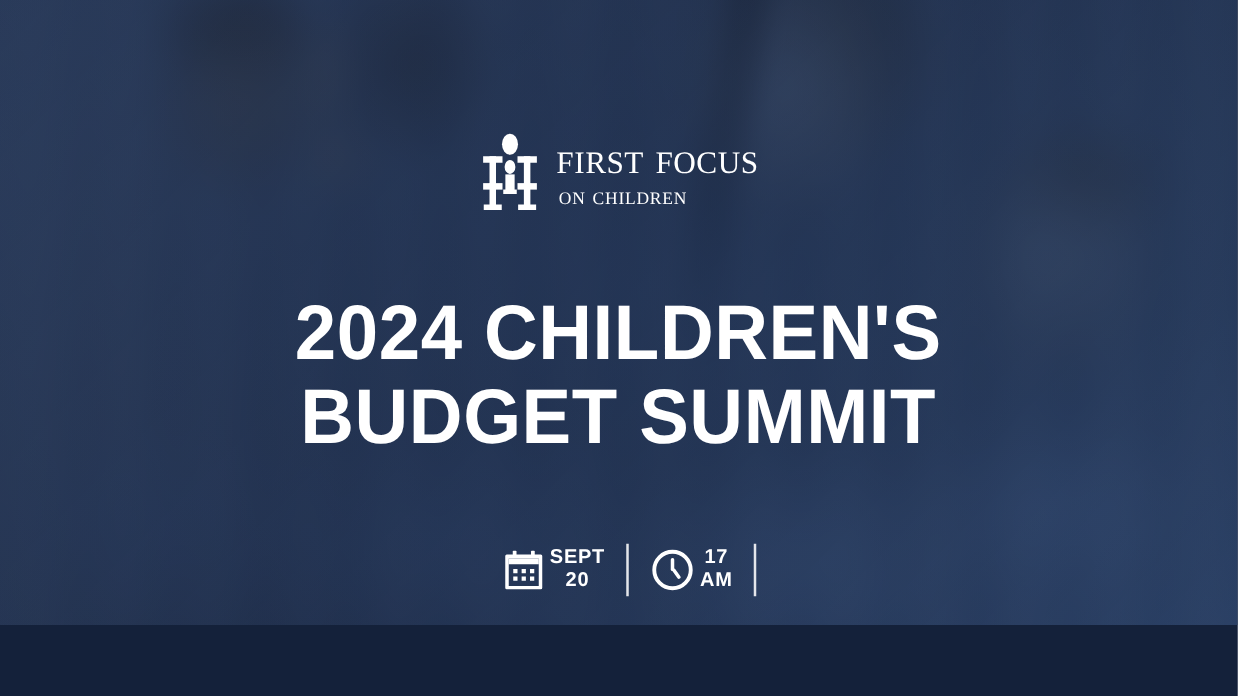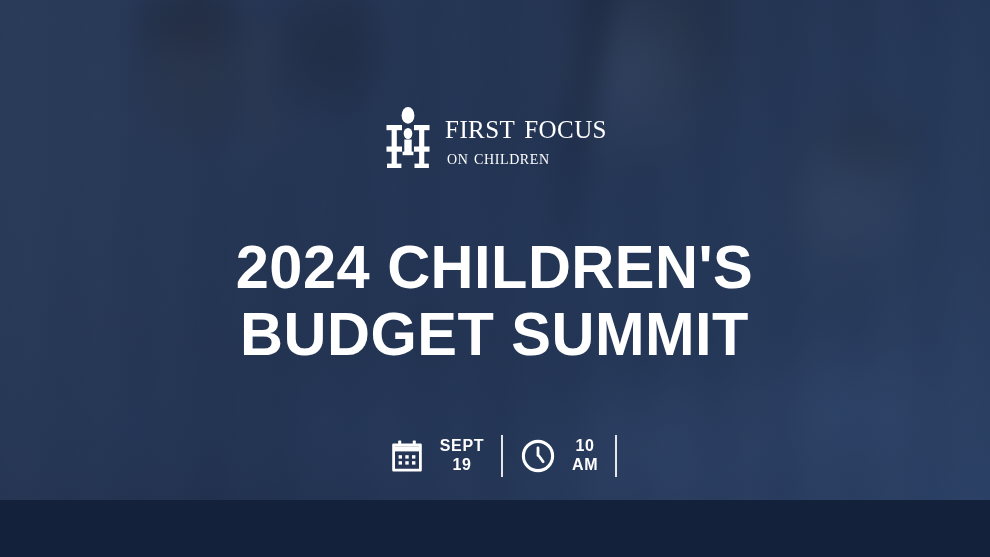"SEPT" .info-item { gap: 16px -> 4px }
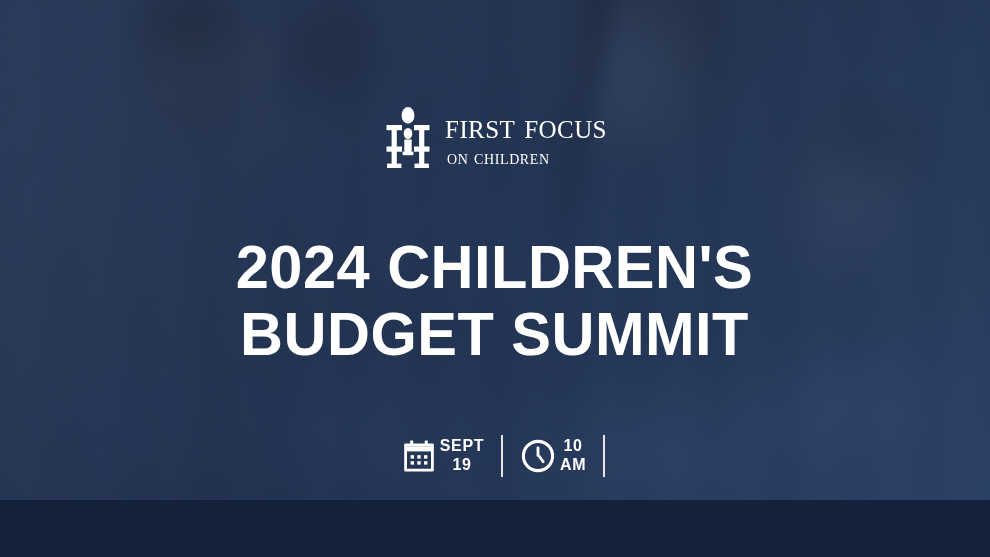"10" span { text: 10 -> 17 }
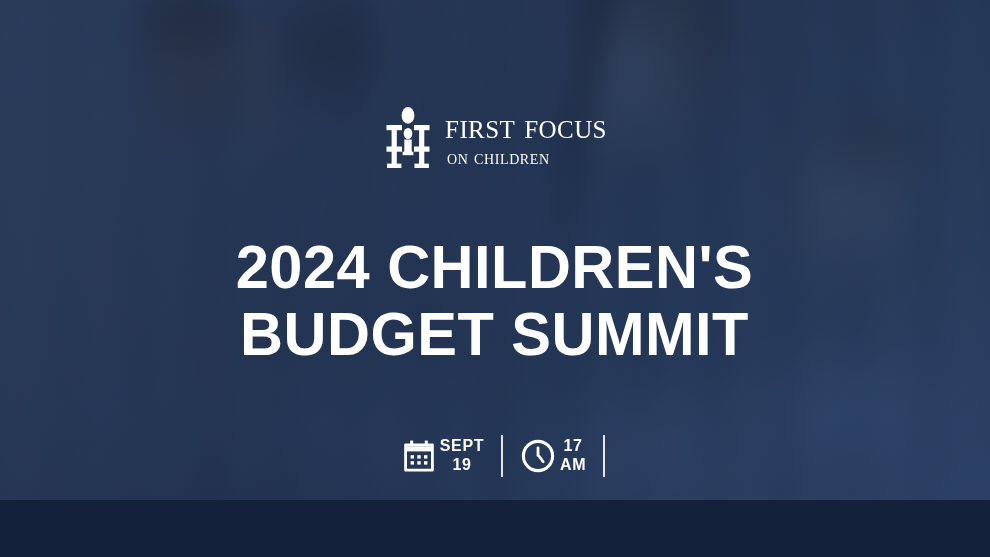"19" span { text: 19 -> 20 }
